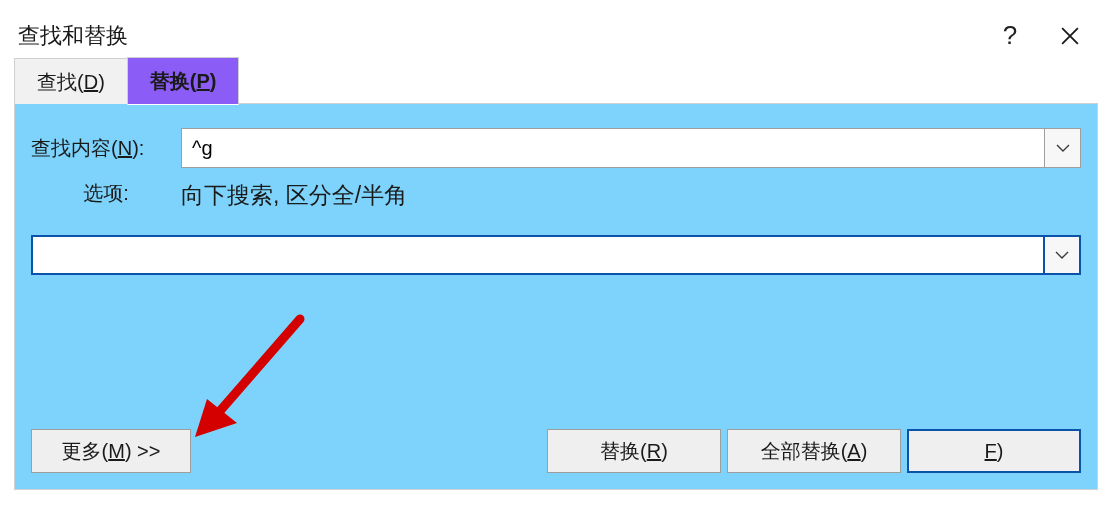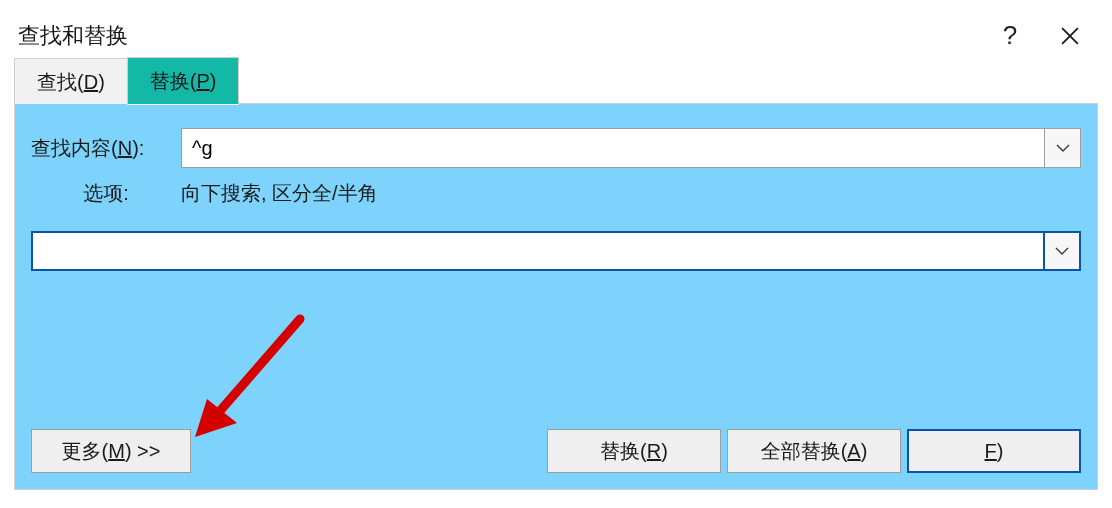"替换(P)" .tab.active { background: #14b8a6 -> #8b5cf6; font-weight: none -> bold }
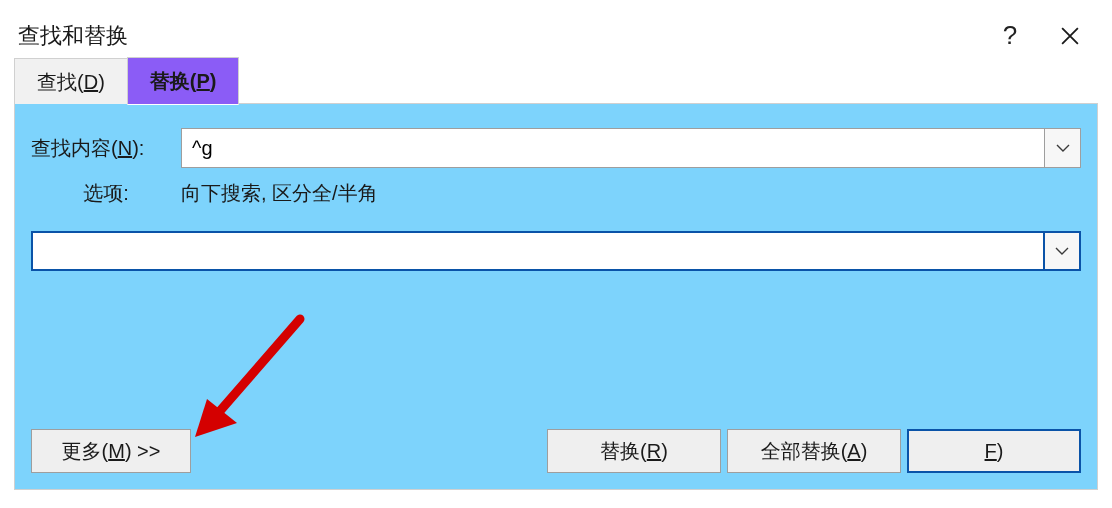"向下搜索, 区分全/半角" .options-row .val { font-size: 20px -> 23px }
